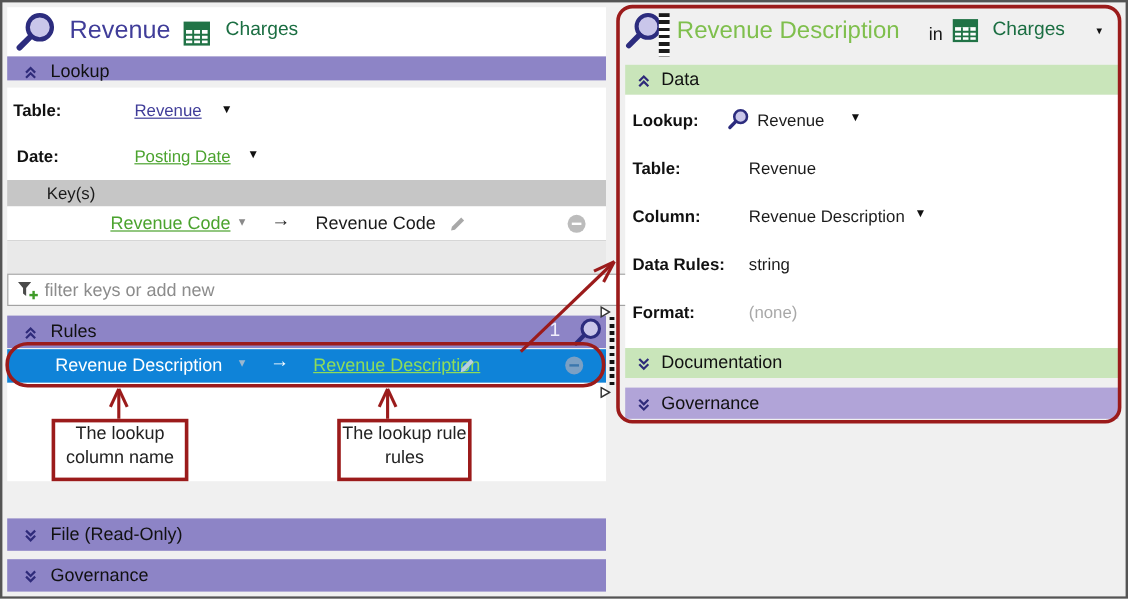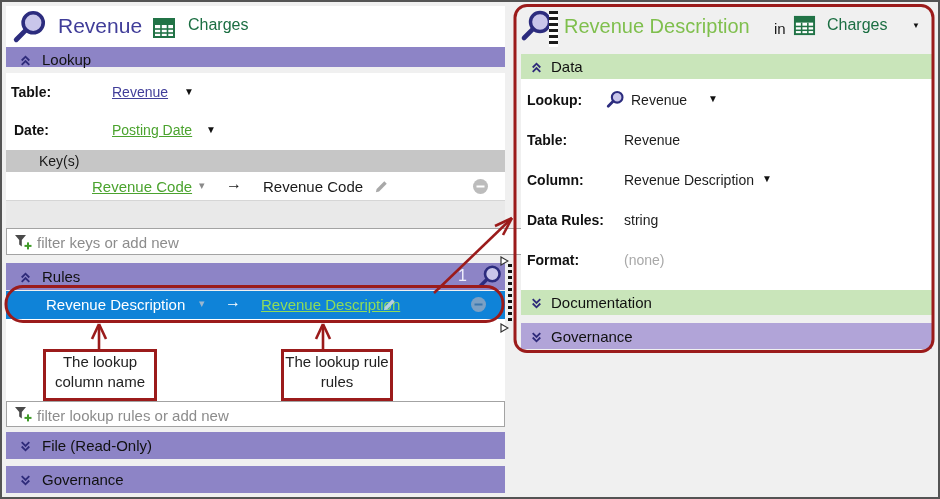"filter lookup rules or add" div.abs { html: <div> <span> <svg> <path></path> <rect></rect> <rect></rect> </svg> </span> <input> </div> -> none }
